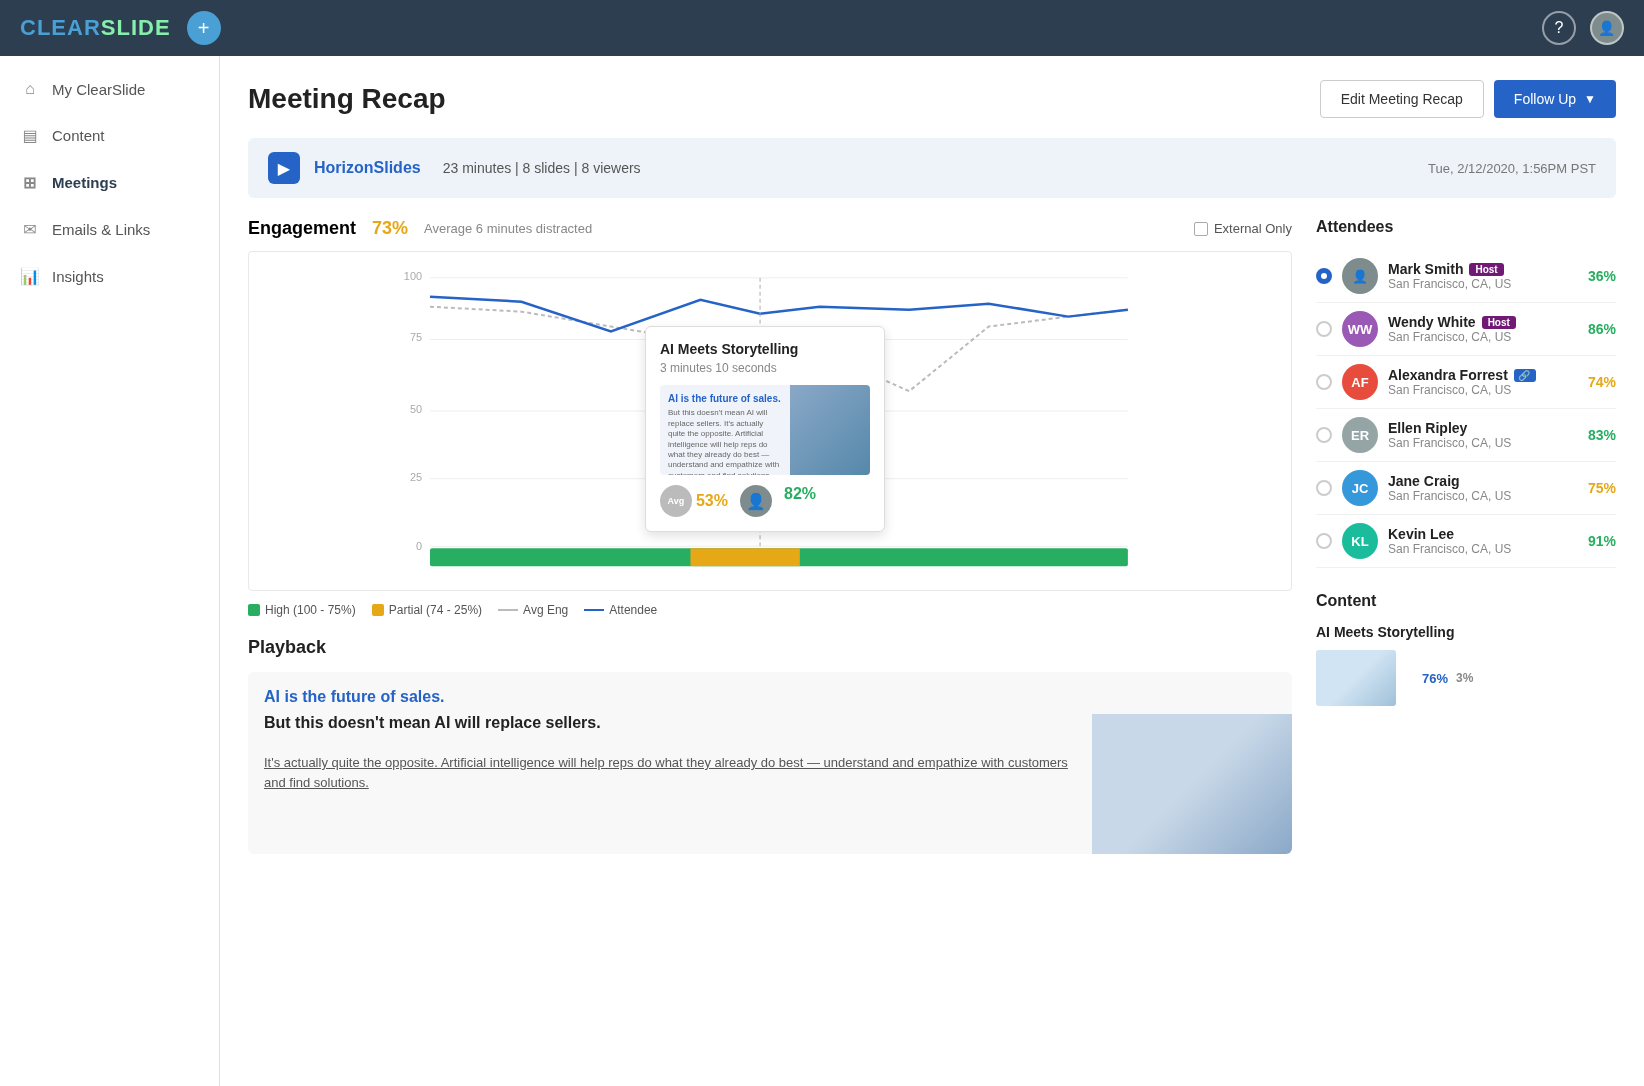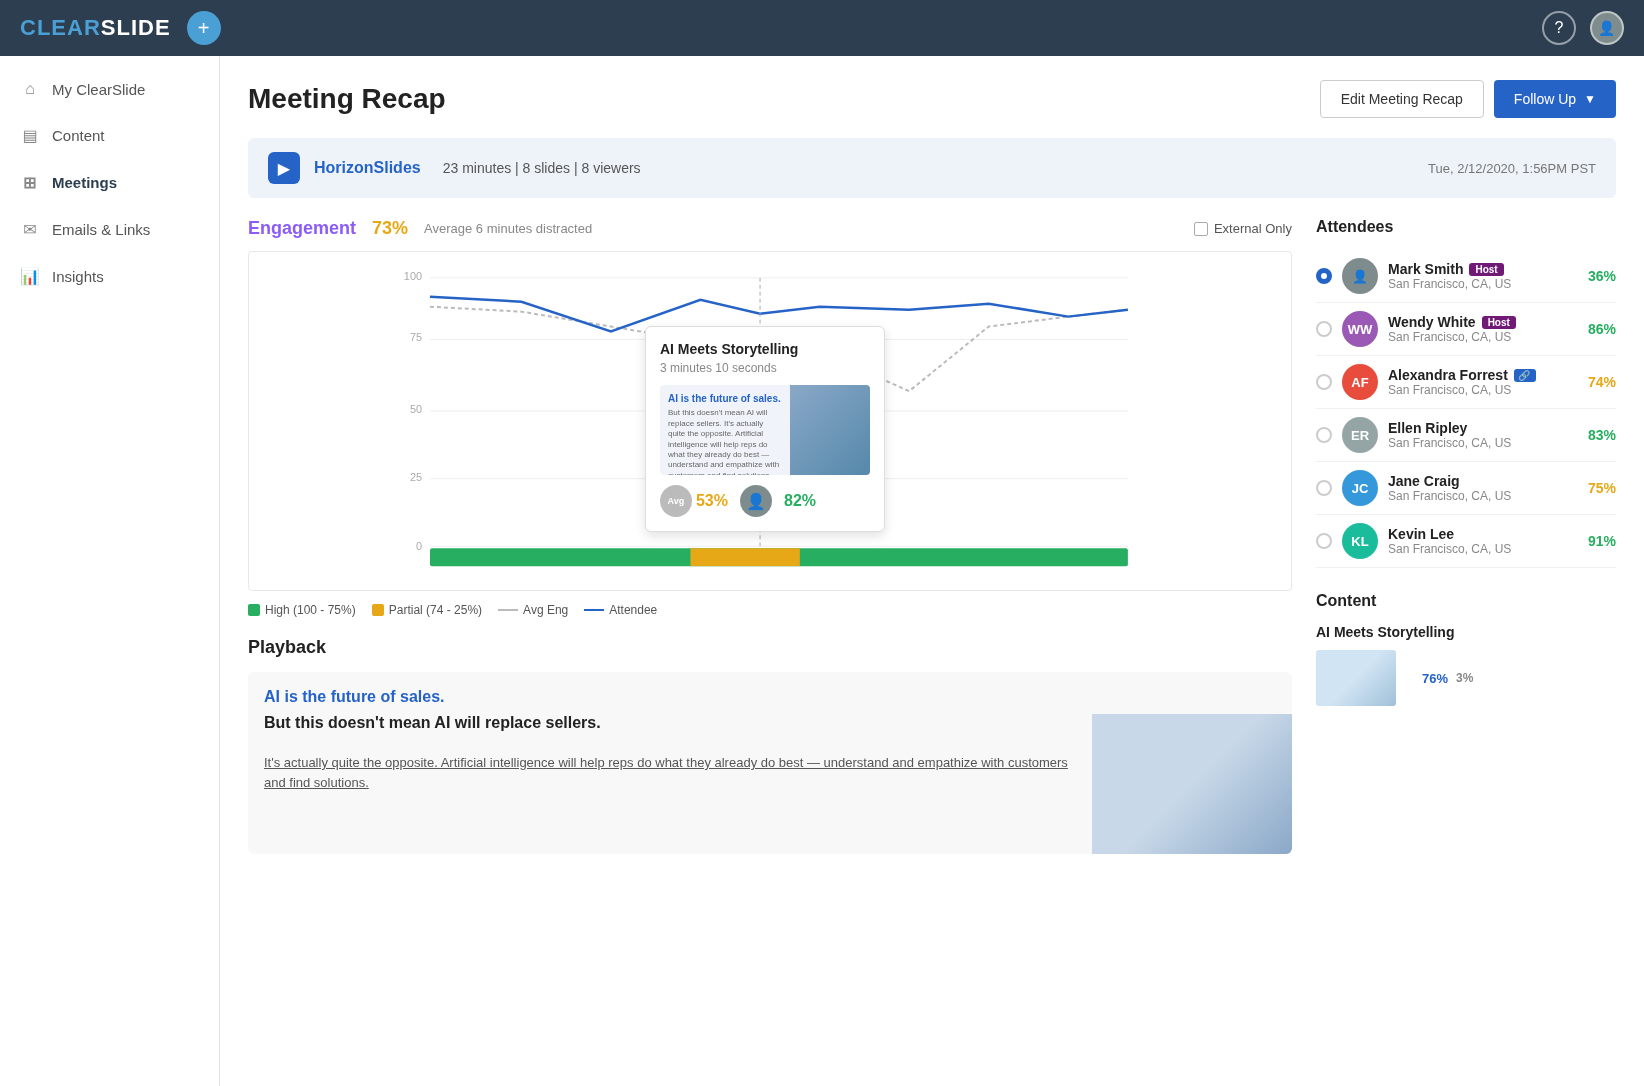"SLIDE" span { color: #ffffff -> #86efac }
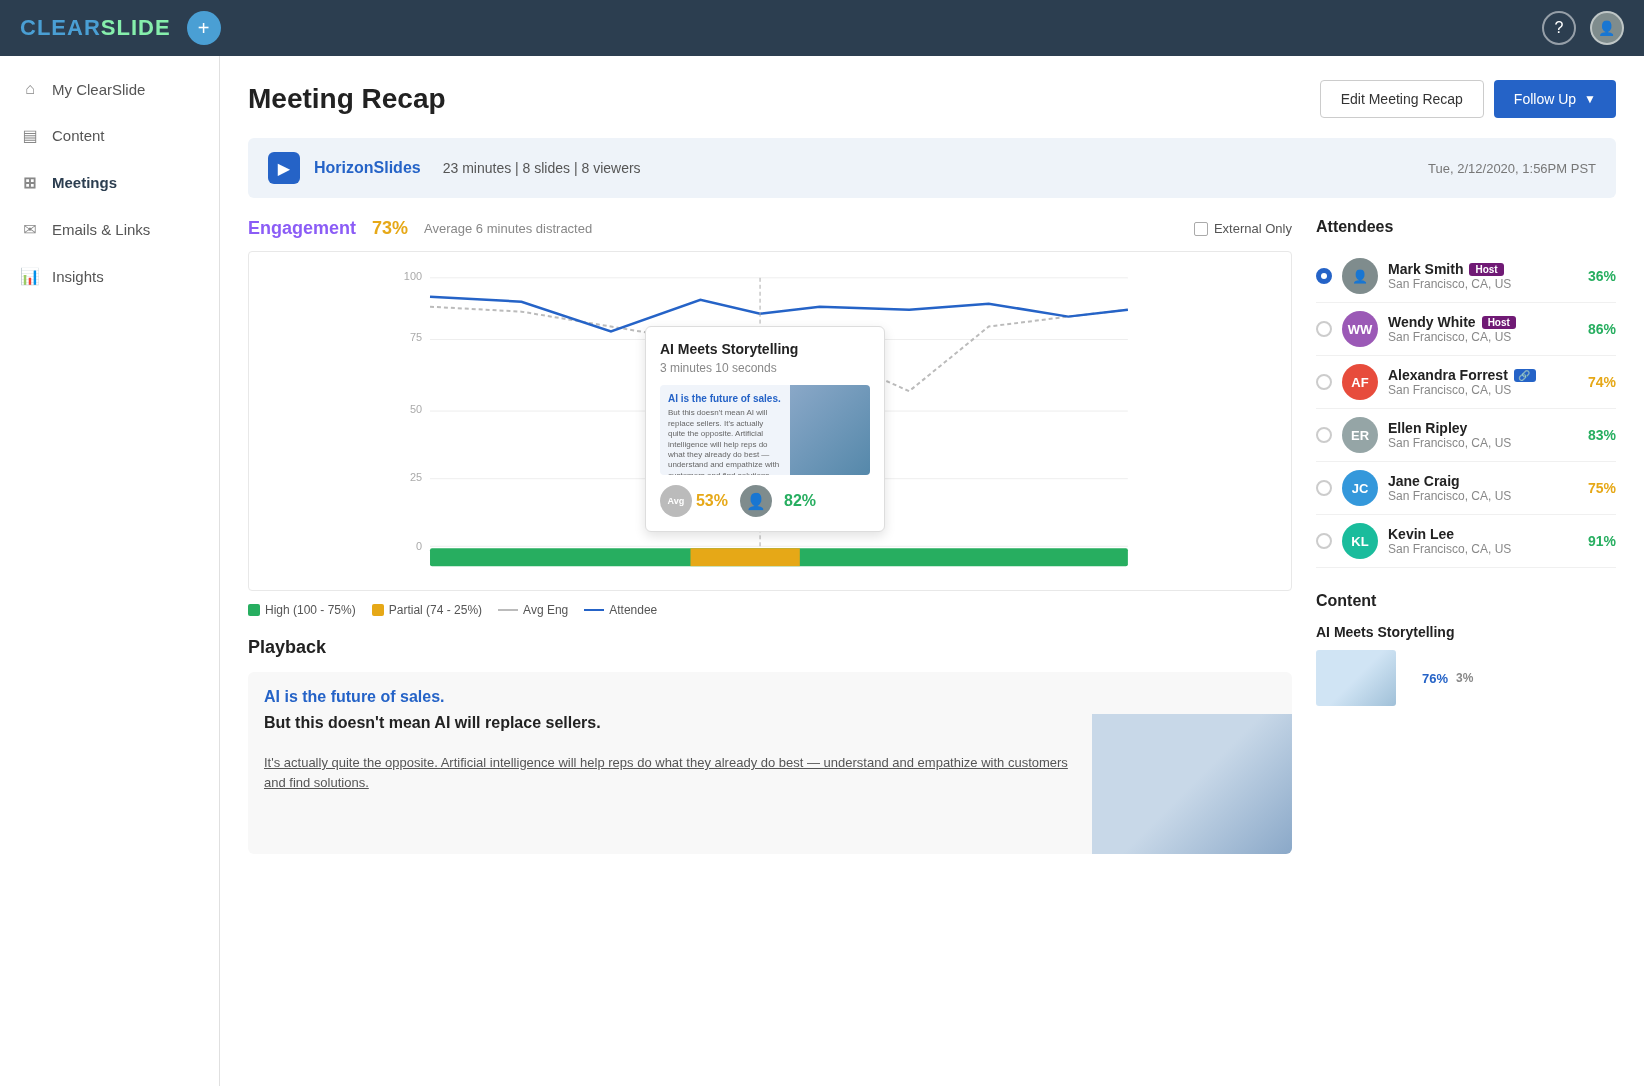"Engagement" .engagement-label { color: #8b5cf6 -> #000000 }
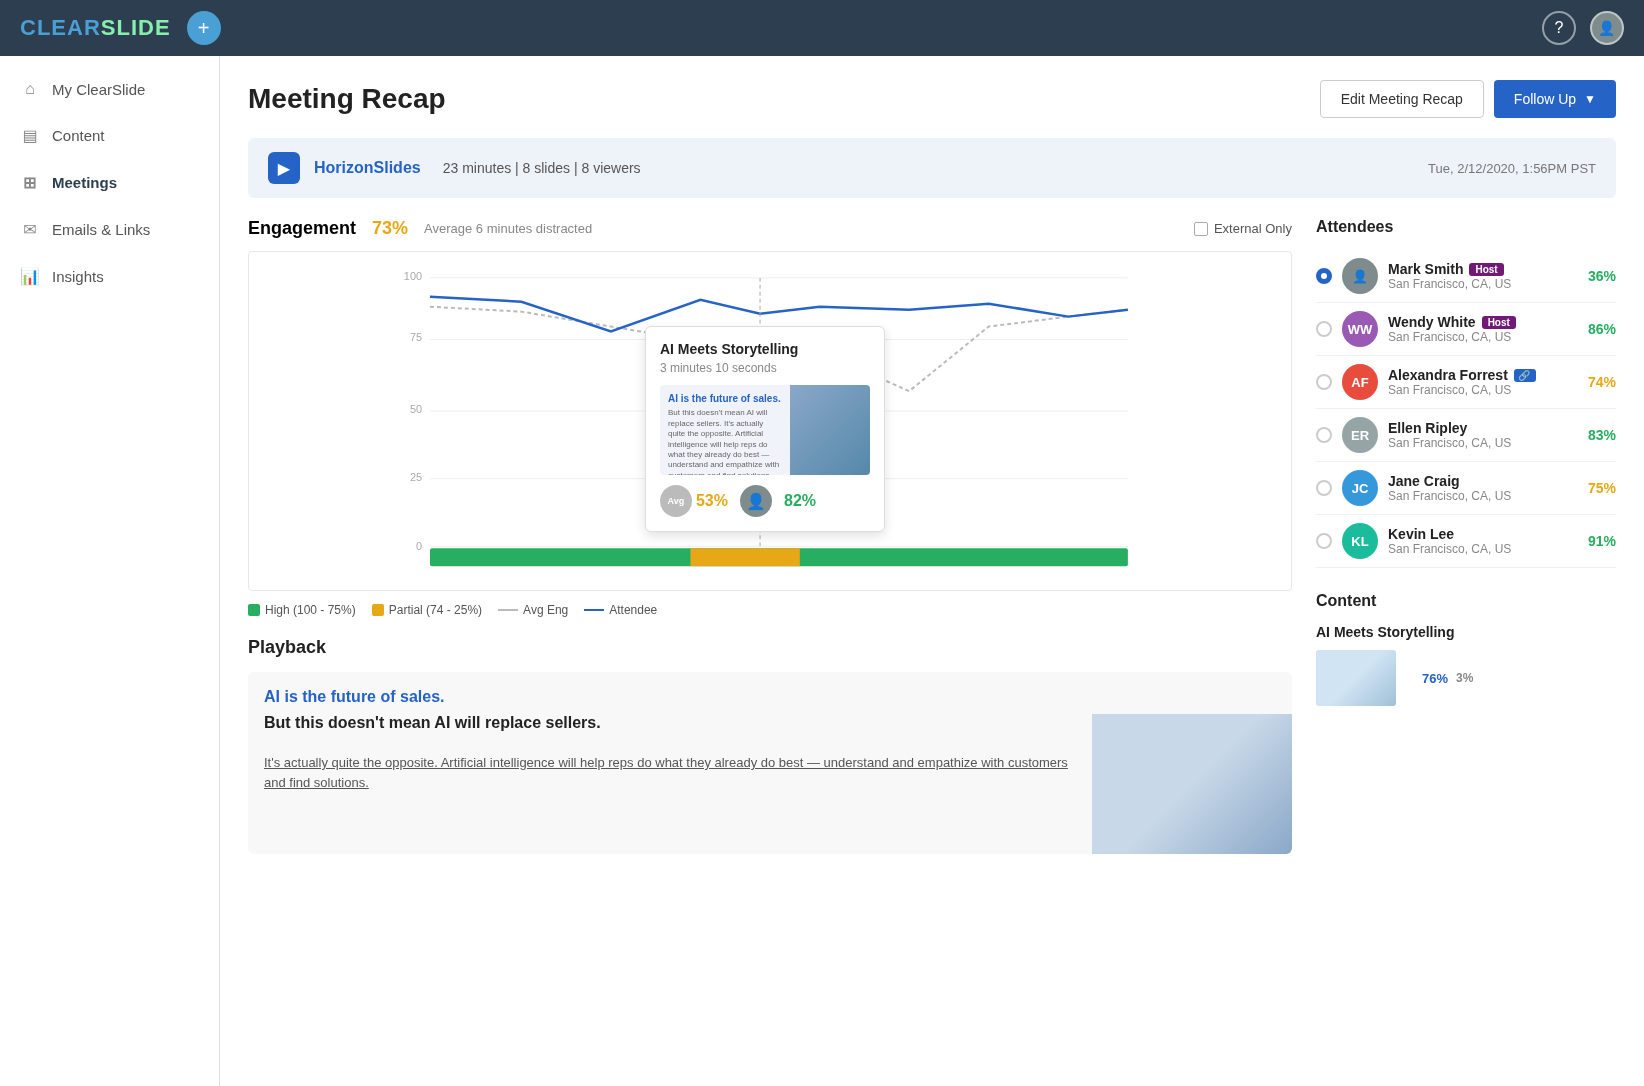"Avg" .tooltip-stats { align-items: center -> flex-start }
